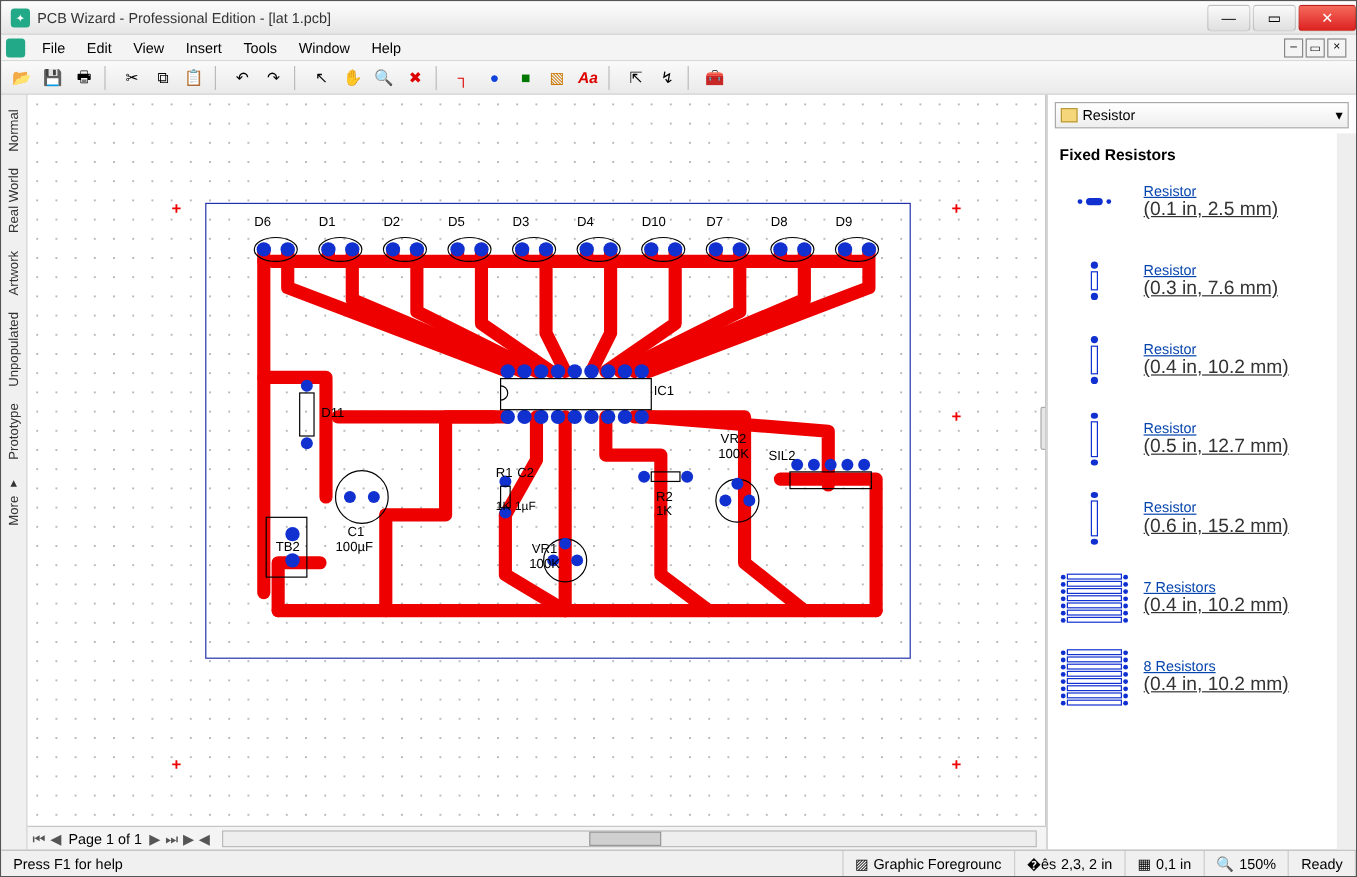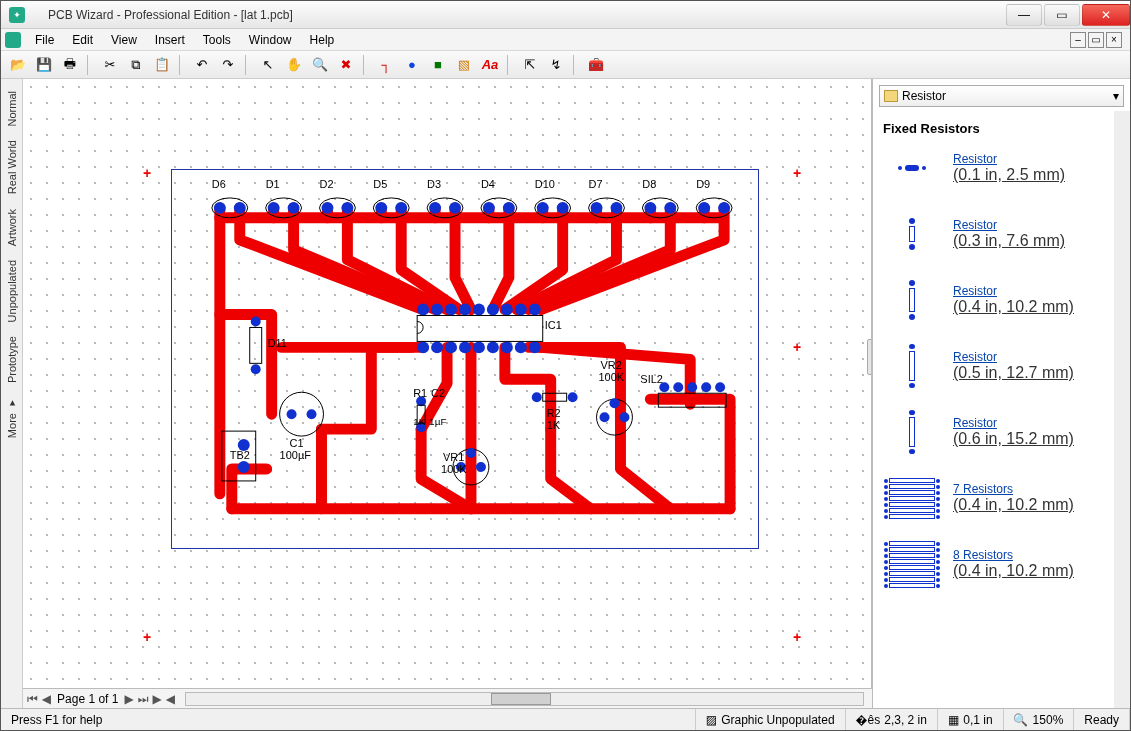"PCB Wizard - Professional Edition" .titlebar .ttl { margin-left: 17px -> none }
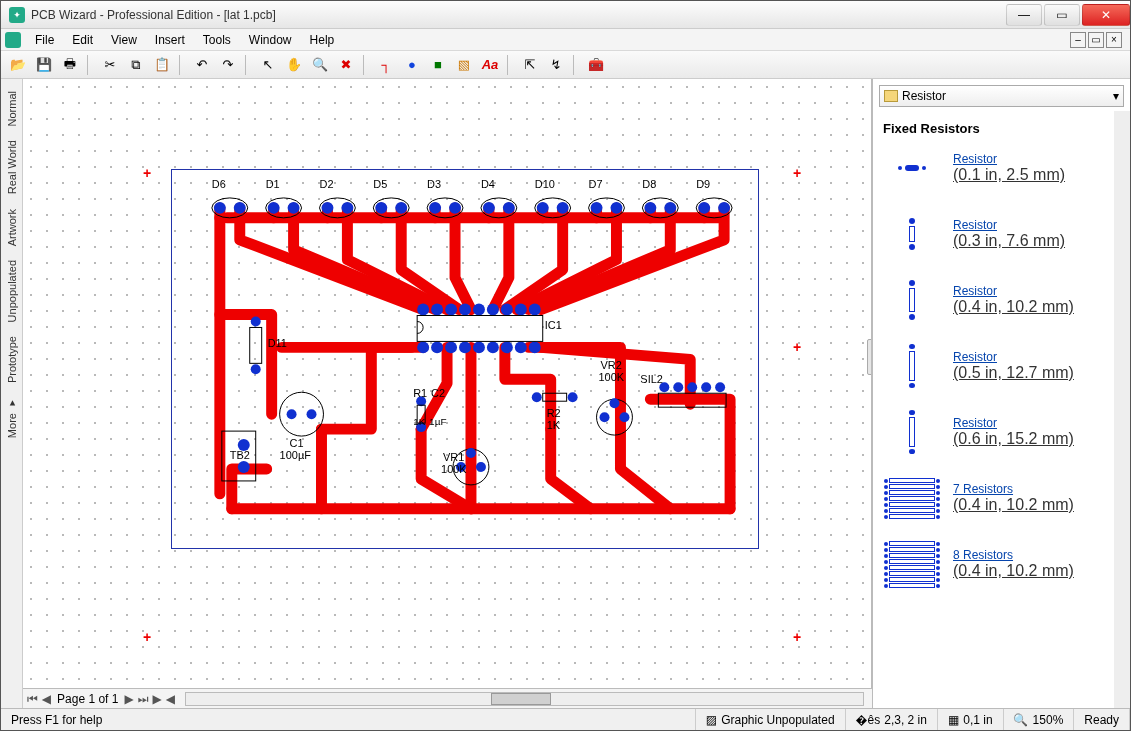"Graphic Unpopulated" span { text: Unpopulated -> Foregrounc }
